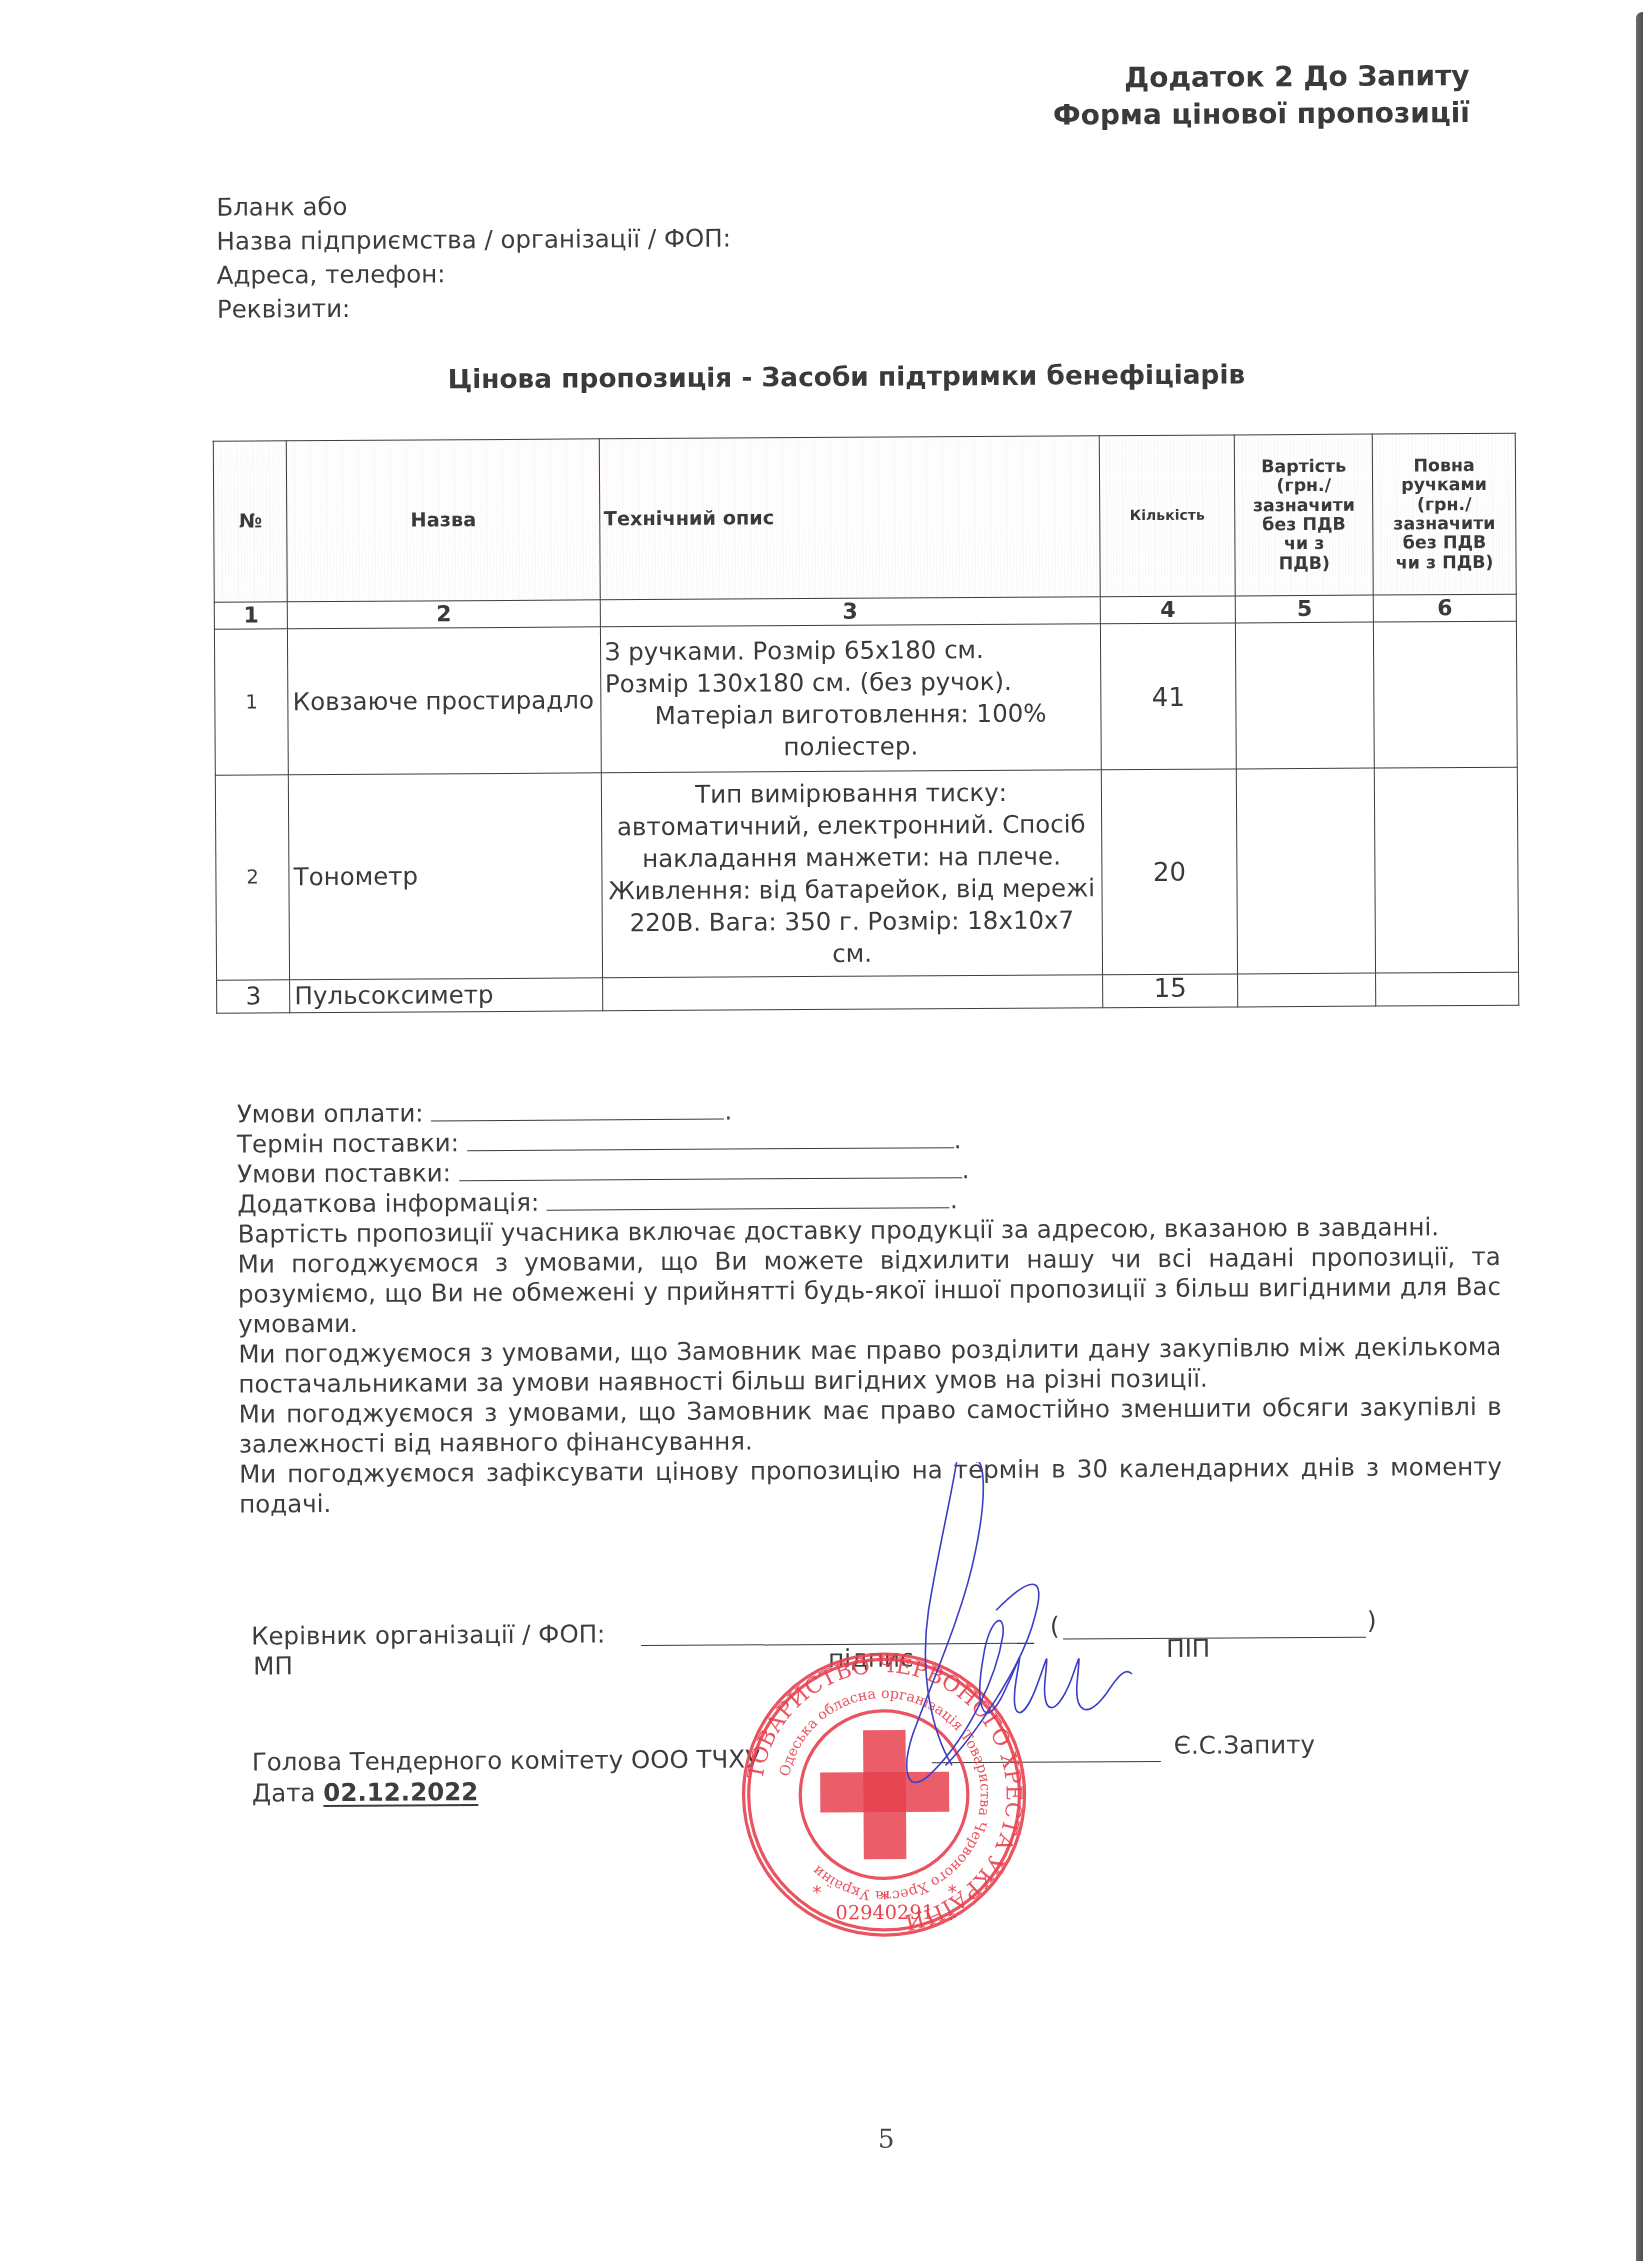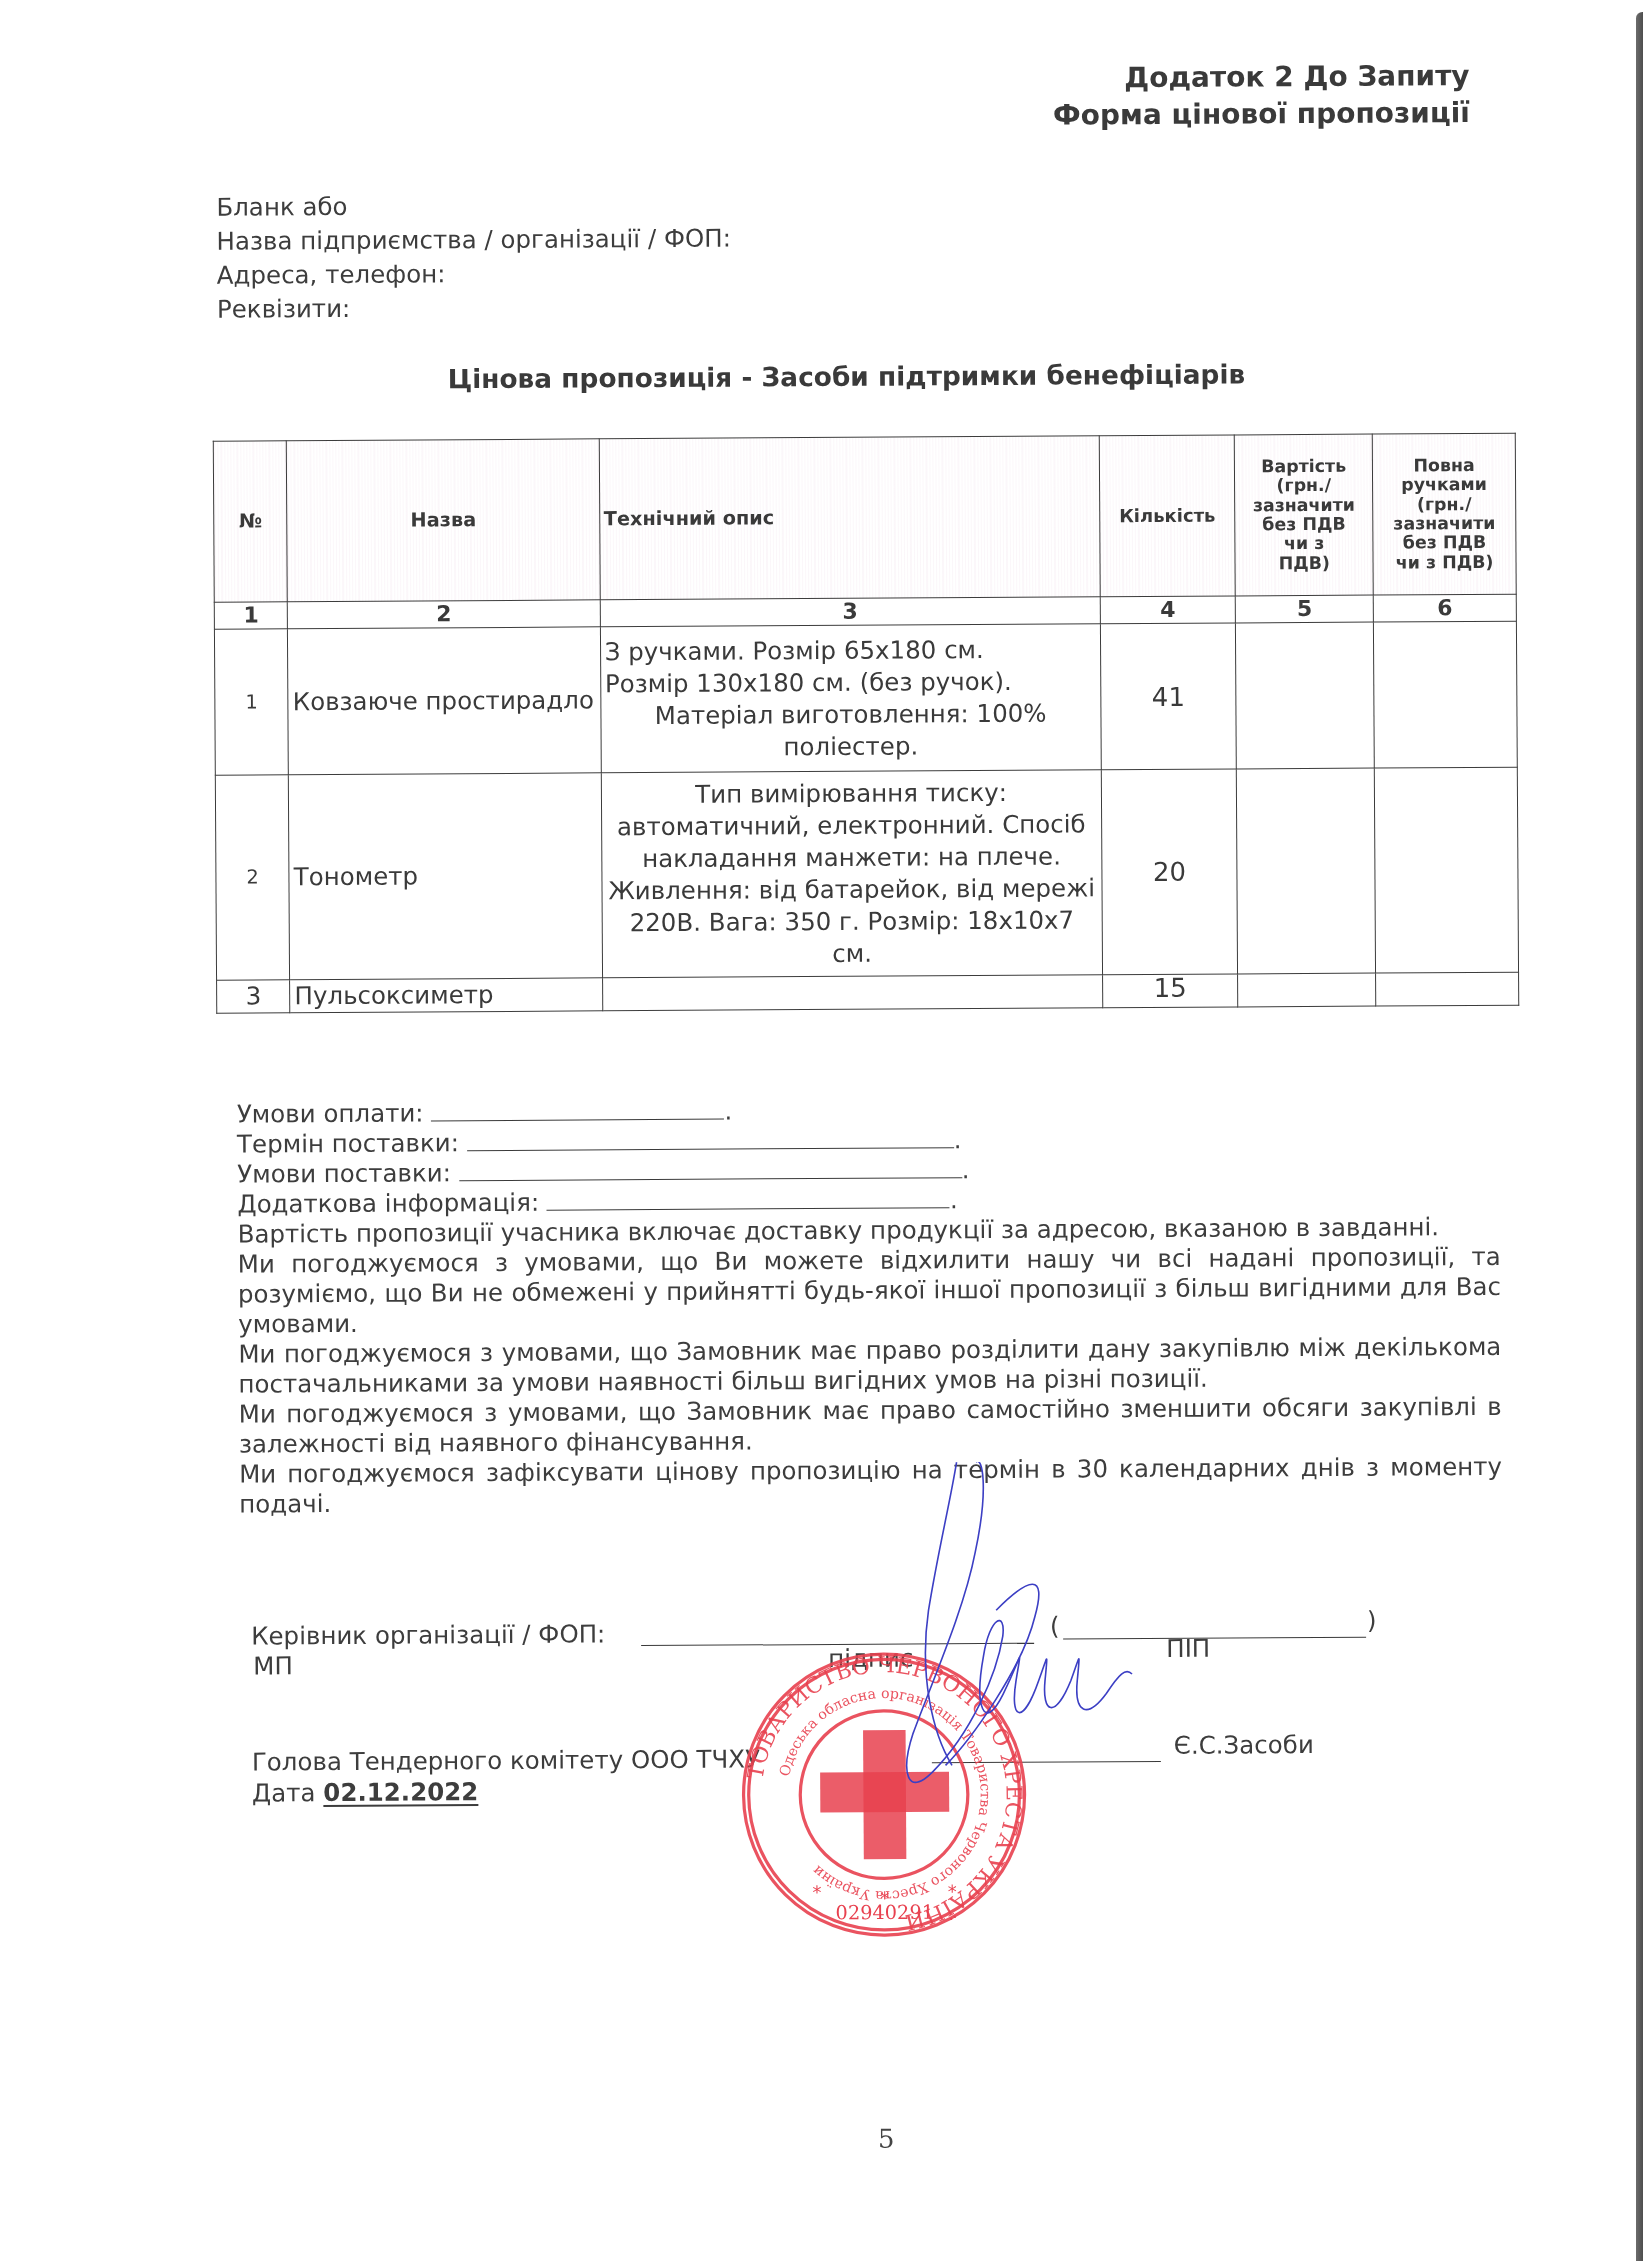"Кількість" th { font-size: 18px -> 14px }
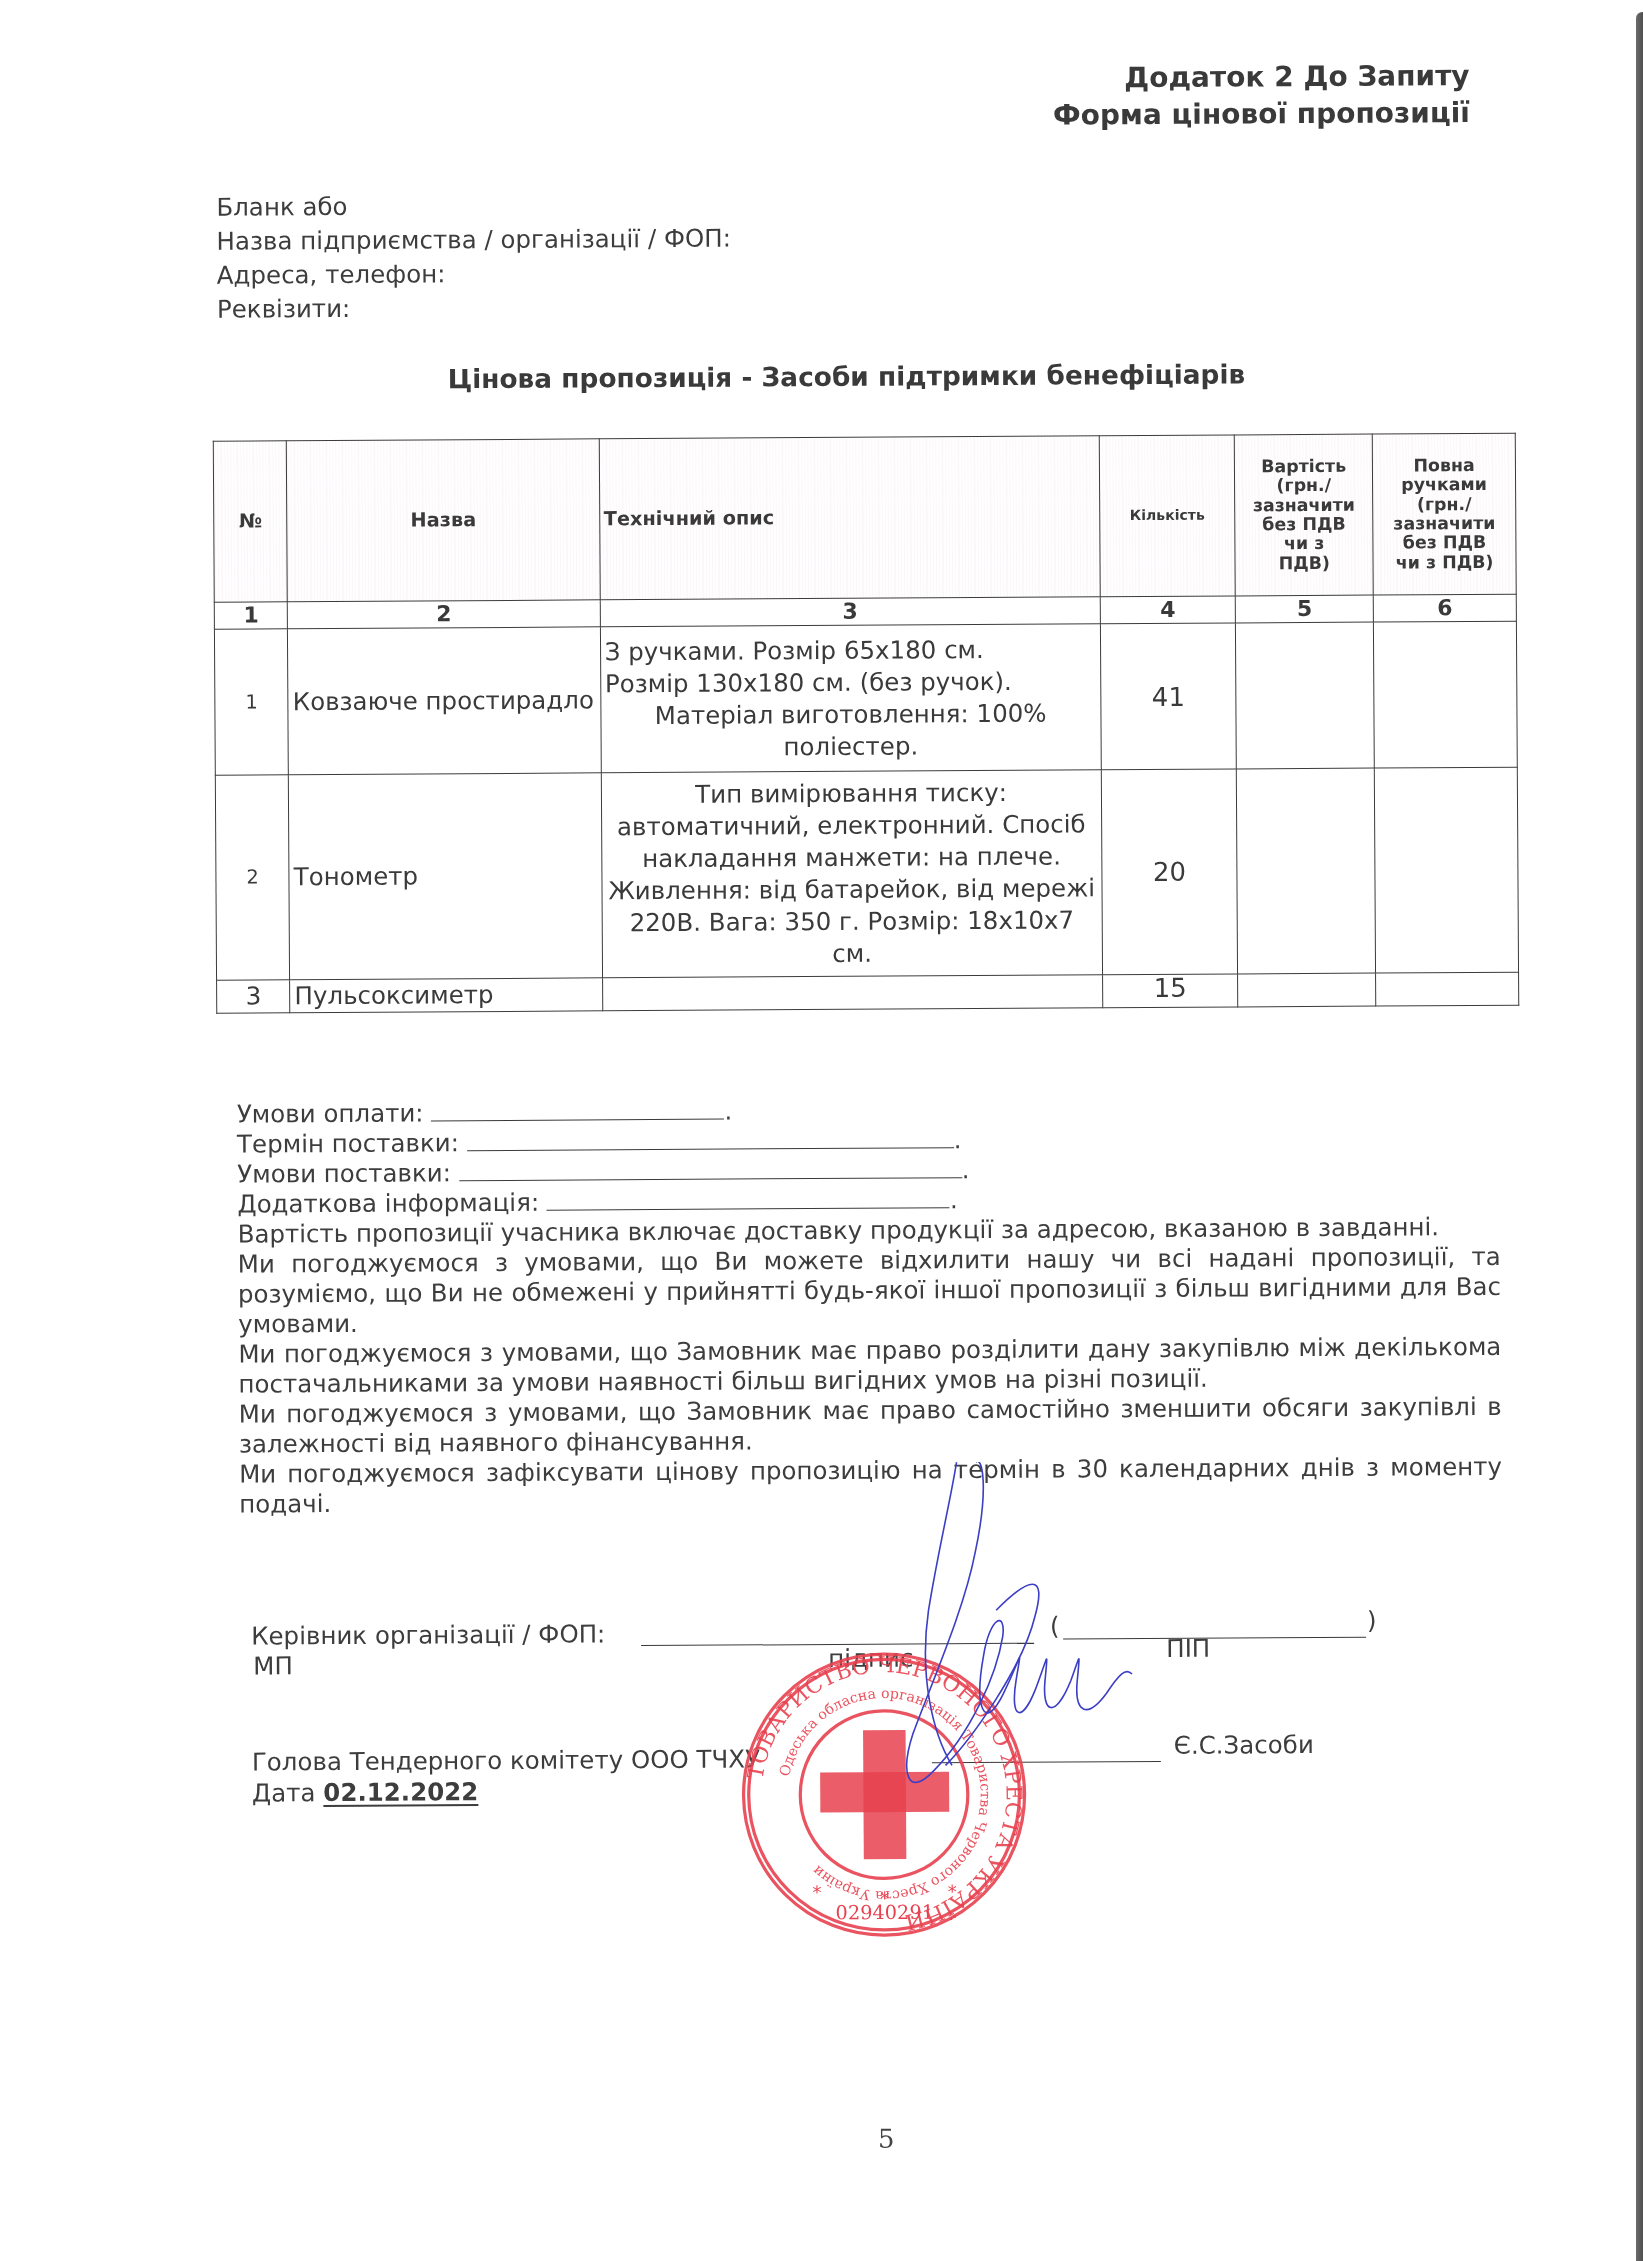"Є.С.Засоби" div.abs { text: Є.С.Засоби -> Є.С.Запиту }
